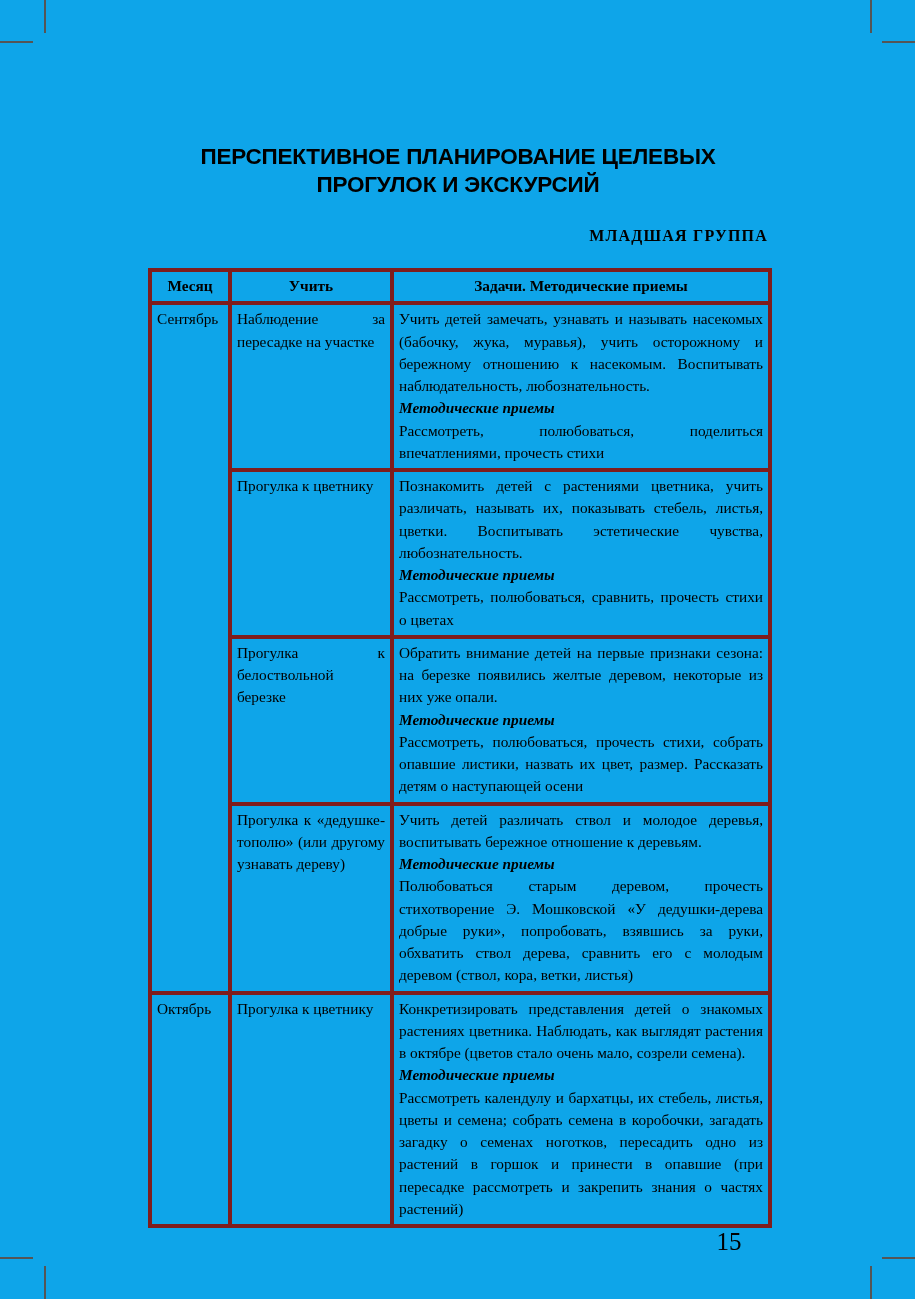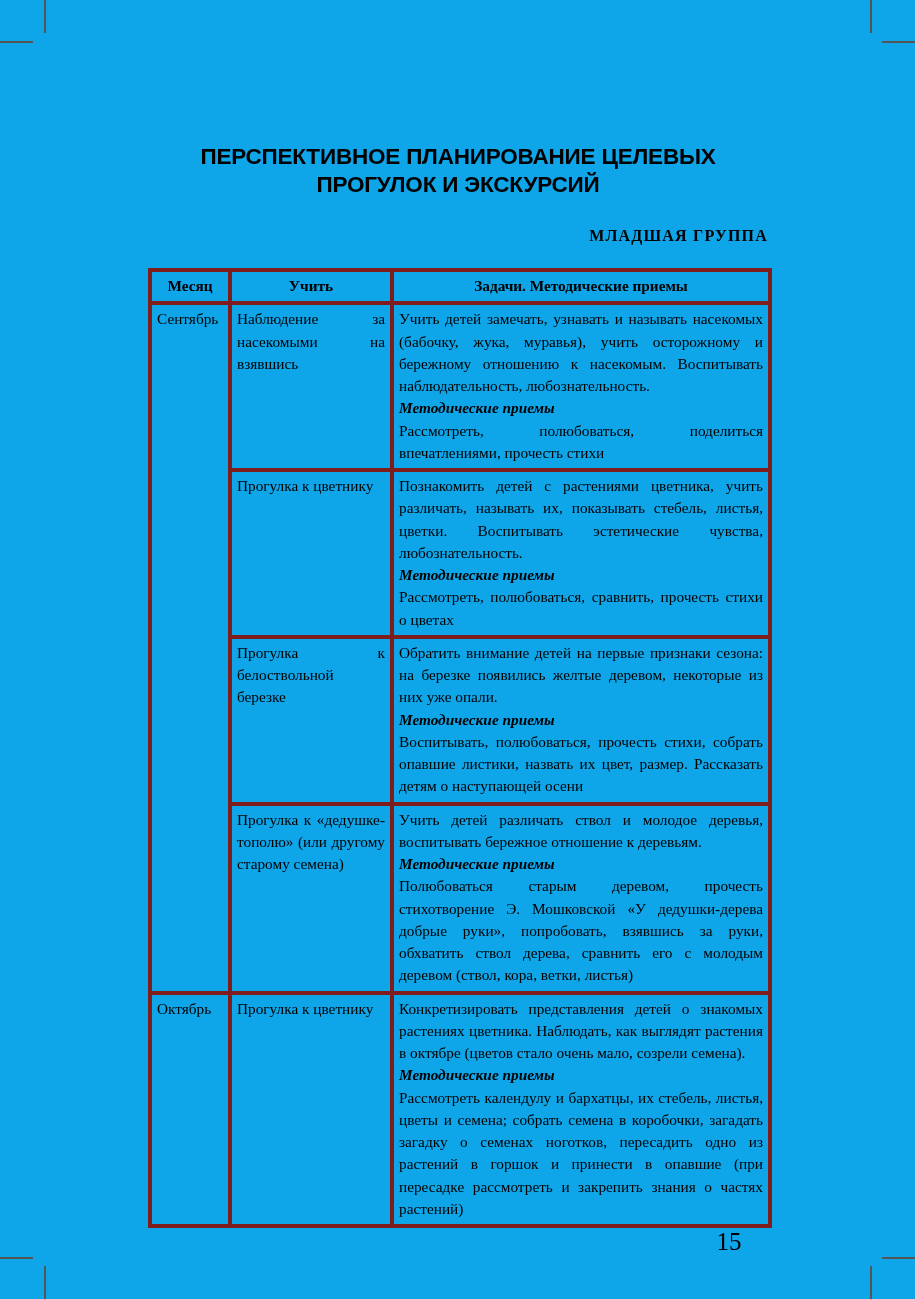"Наблюдение за насекомыми на взявшись" td.cell-theme { text: насекомыми на взявшись -> пересадке на участке }
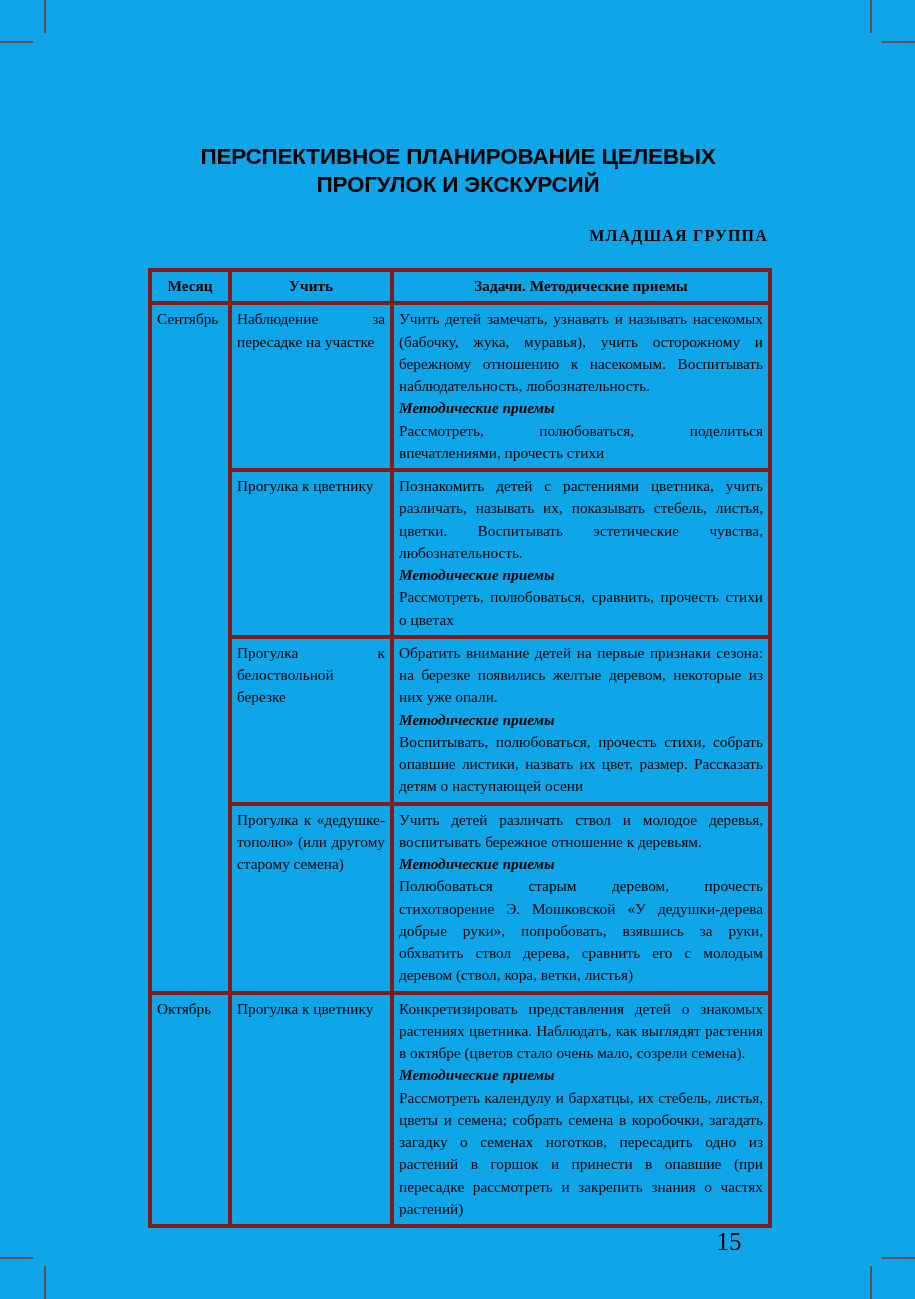"Воспитывать, полюбоваться, прочесть" span.blk { text: Воспитывать -> Рассмотреть }
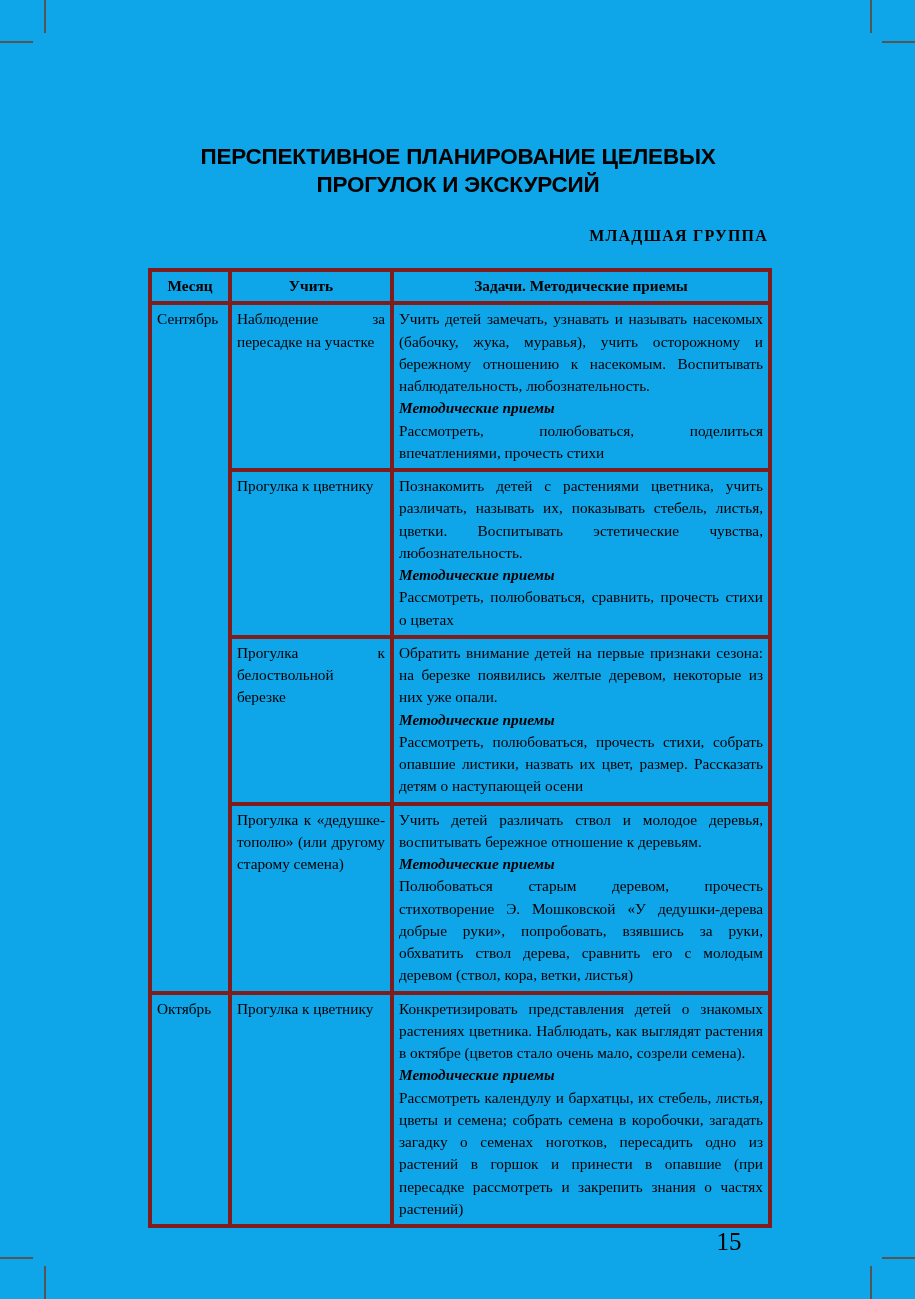"Прогулка к «дедушке-тополю» (или другому" td.cell-theme { text: старому семена -> узнавать дереву }
